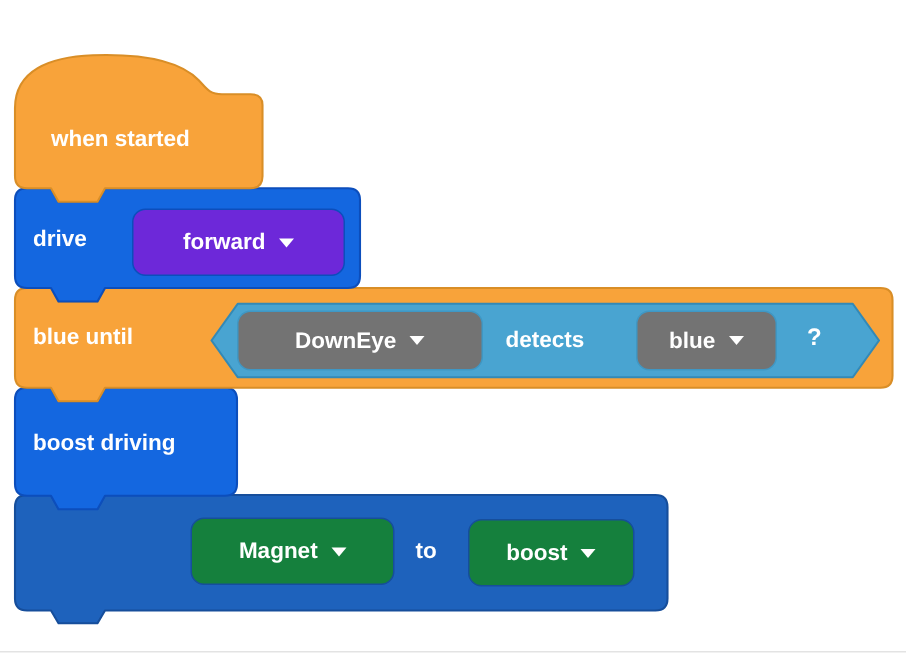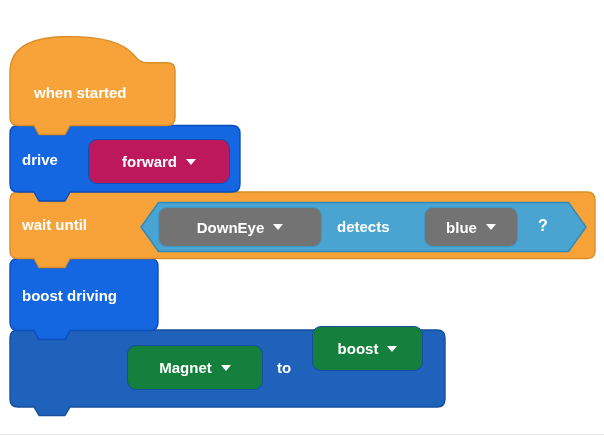"forward" .dd-blue { background: #be185d -> #6d28d9 }
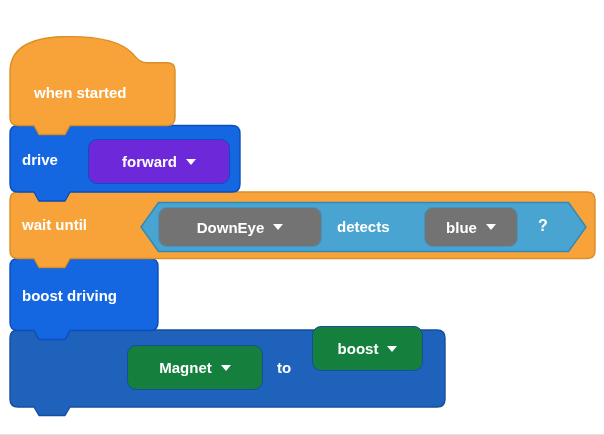"wait until" div.lbl { text: wait -> blue }
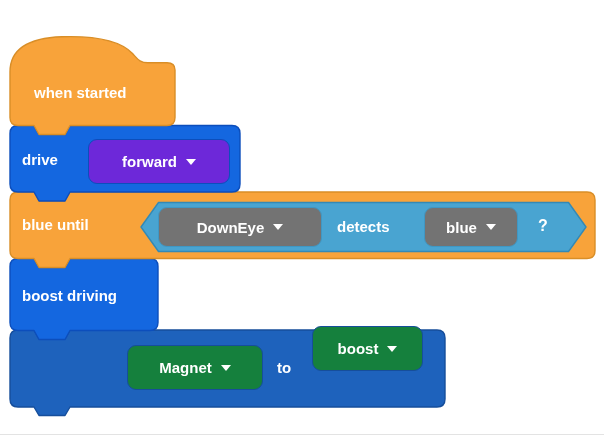"boost" div.dd { top: 326px -> 346px }
